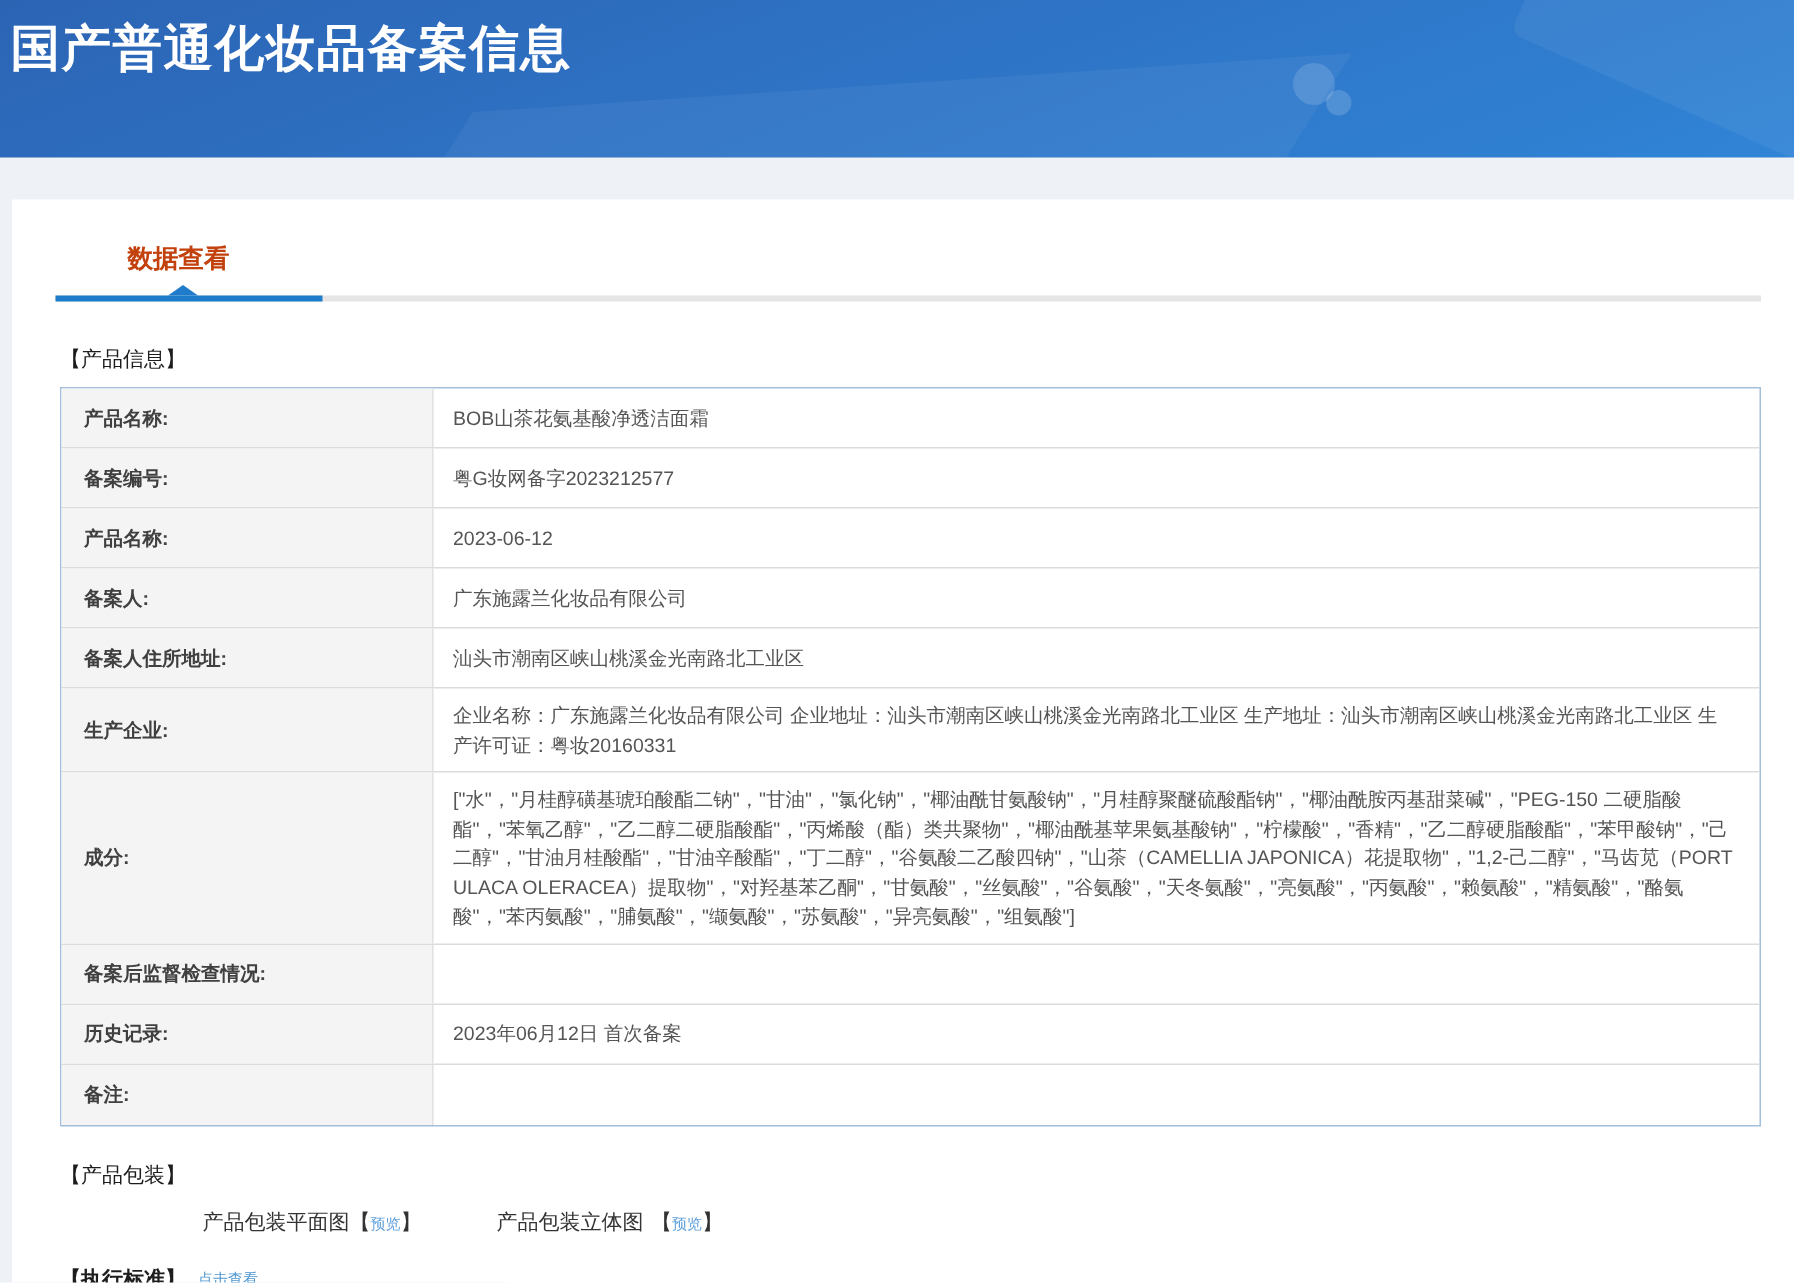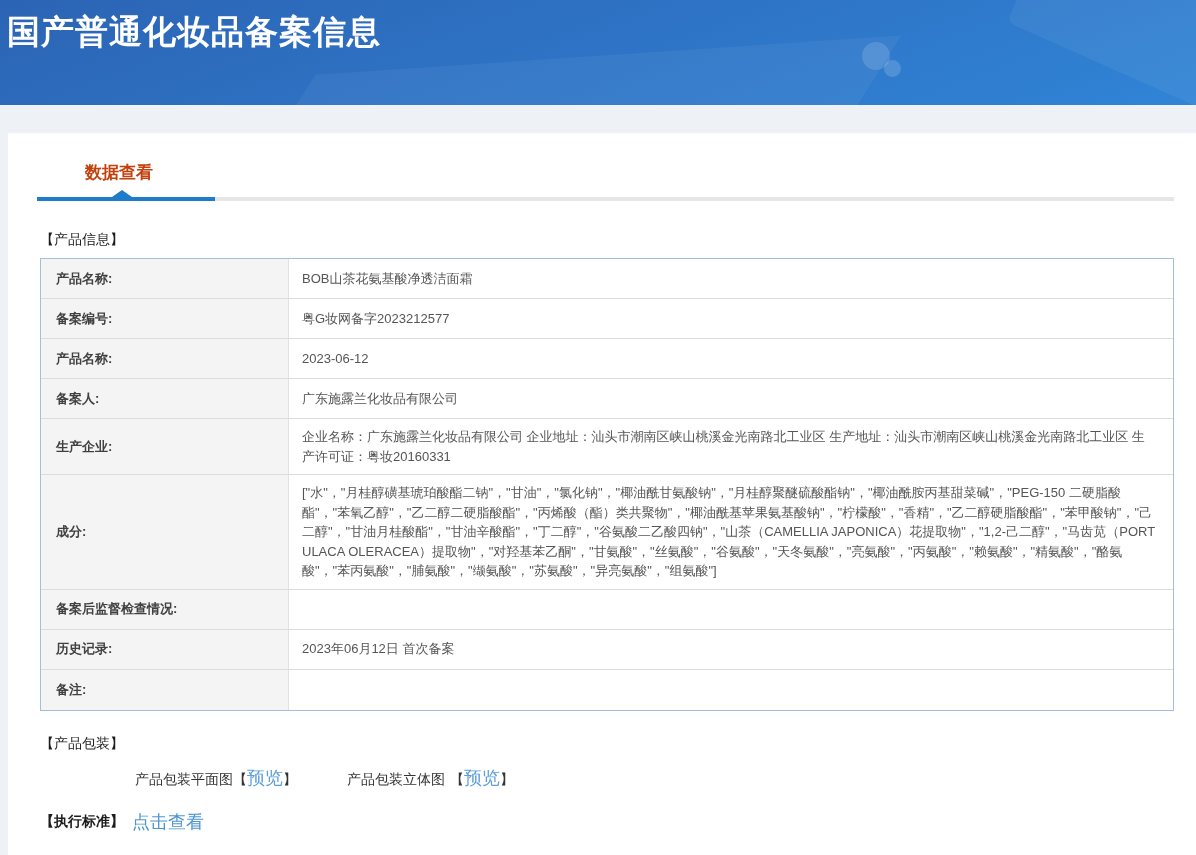"备案人住所地址:" div.trow { html: none -> <div> <div>备案人住所地址:</div> <div>汕头市潮南区峡山桃溪金光南路北工业区</div> </div> }
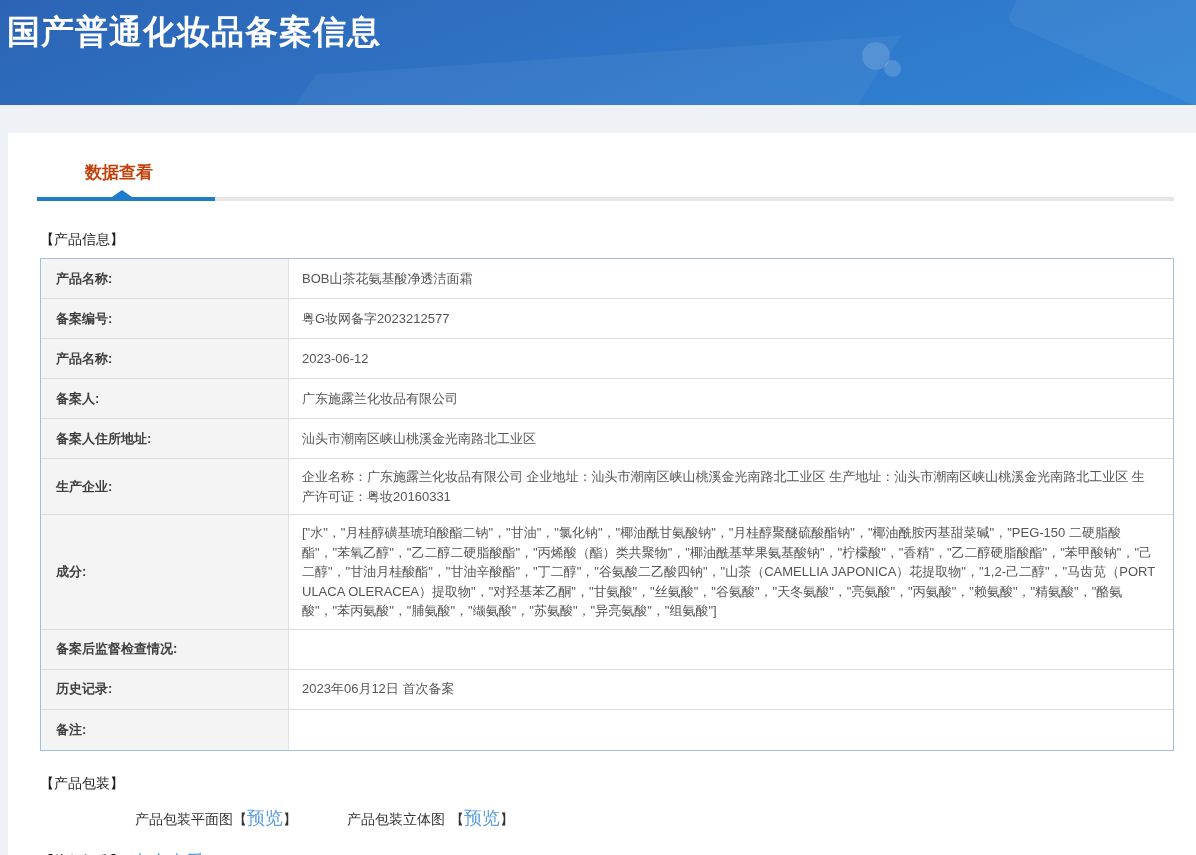"预览" a.link { font-size: 18px -> 10px }
